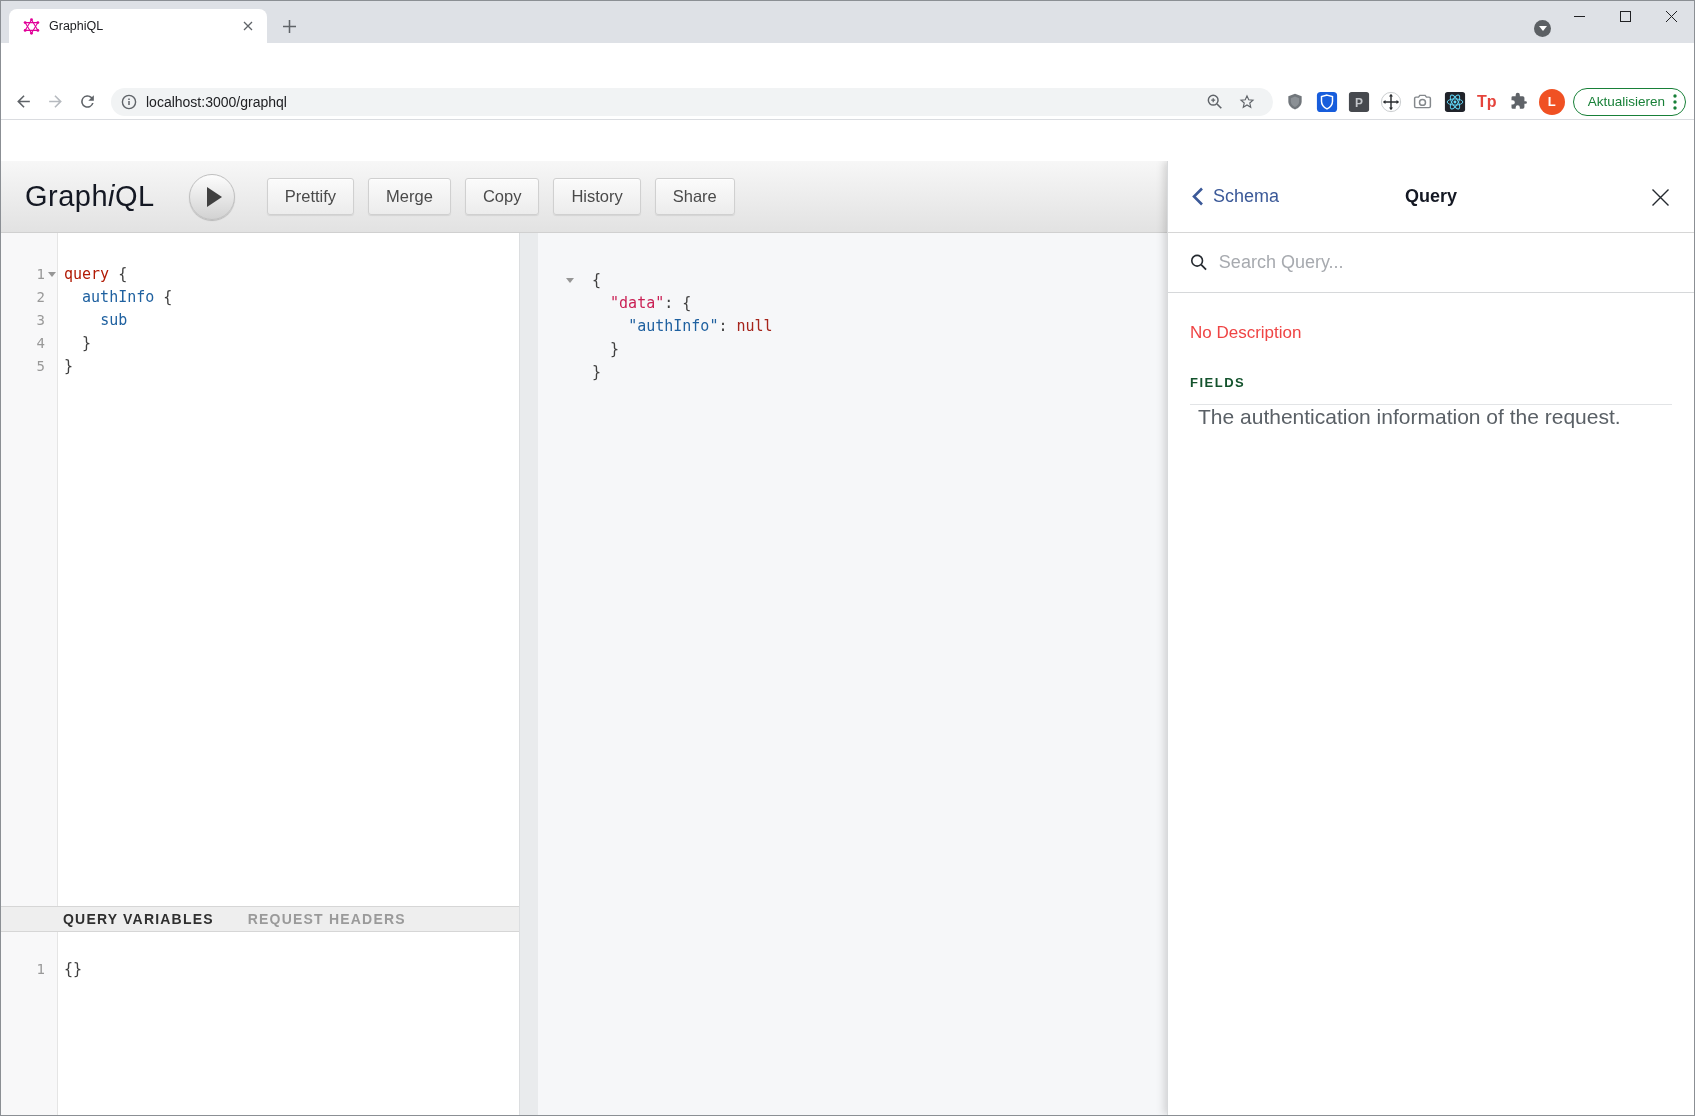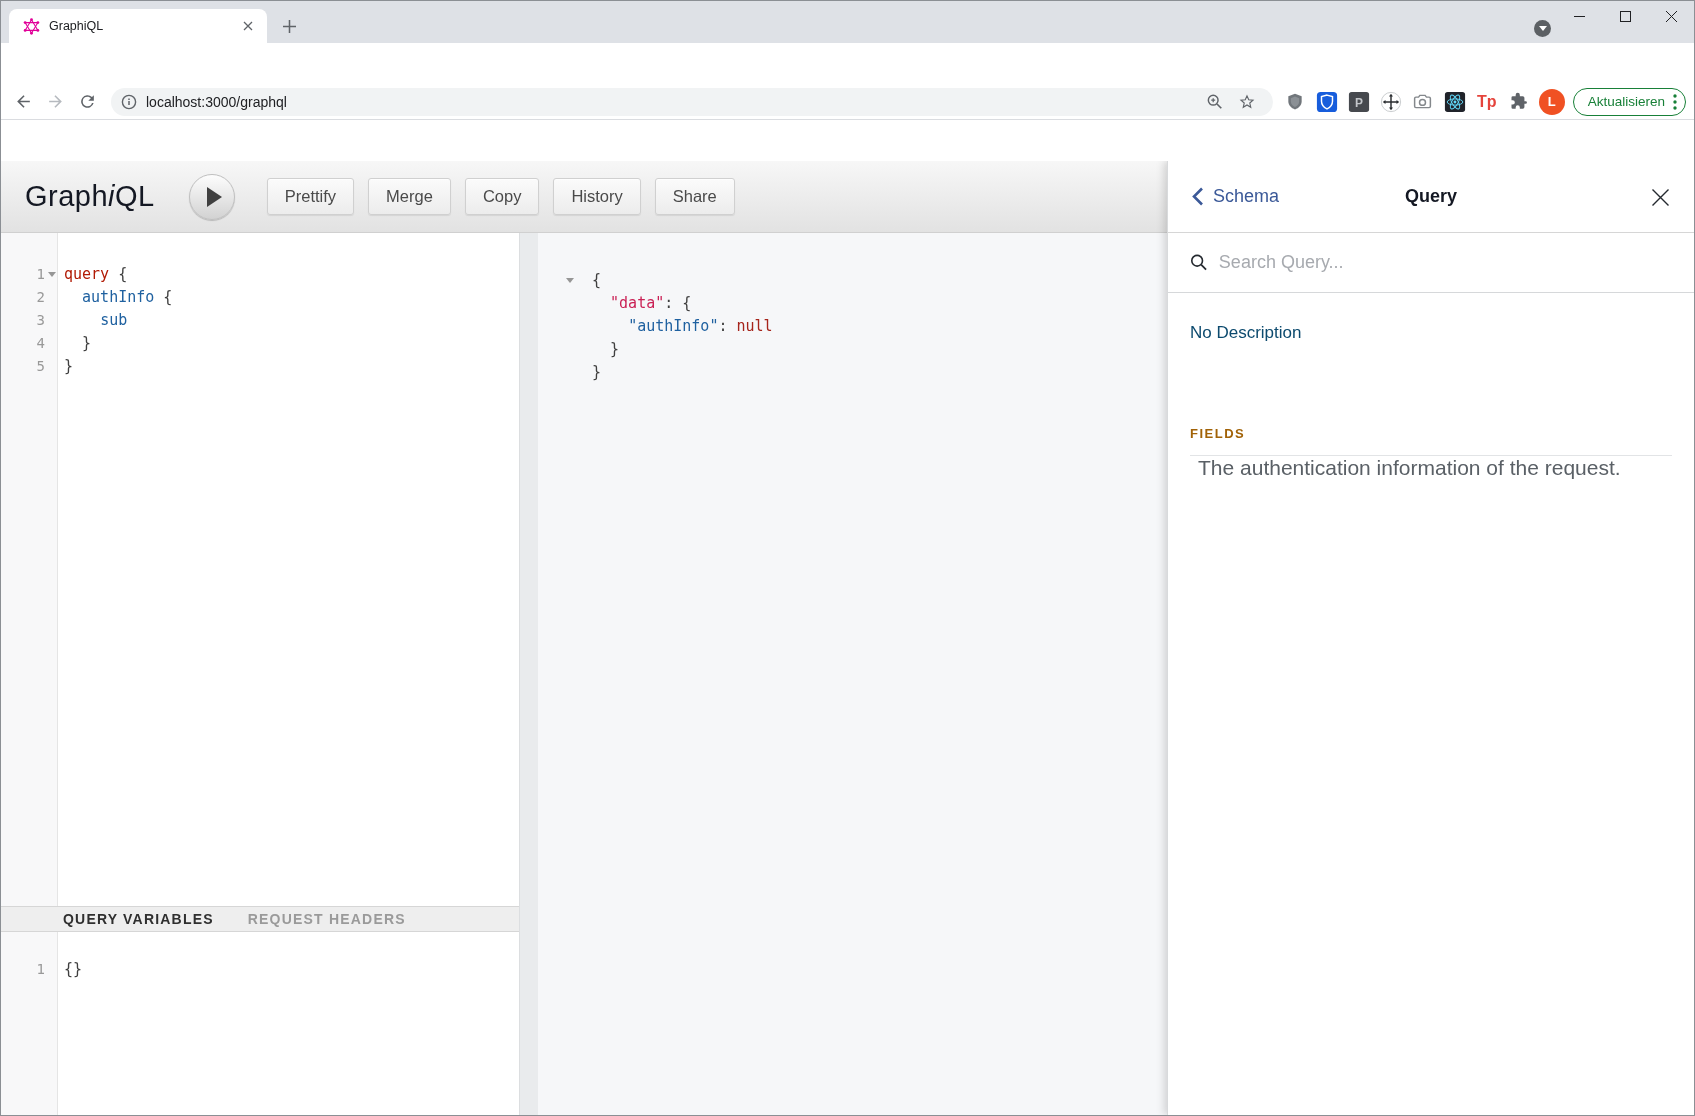"No Description" .no-desc { color: #0c4a6e -> #ef4444 }
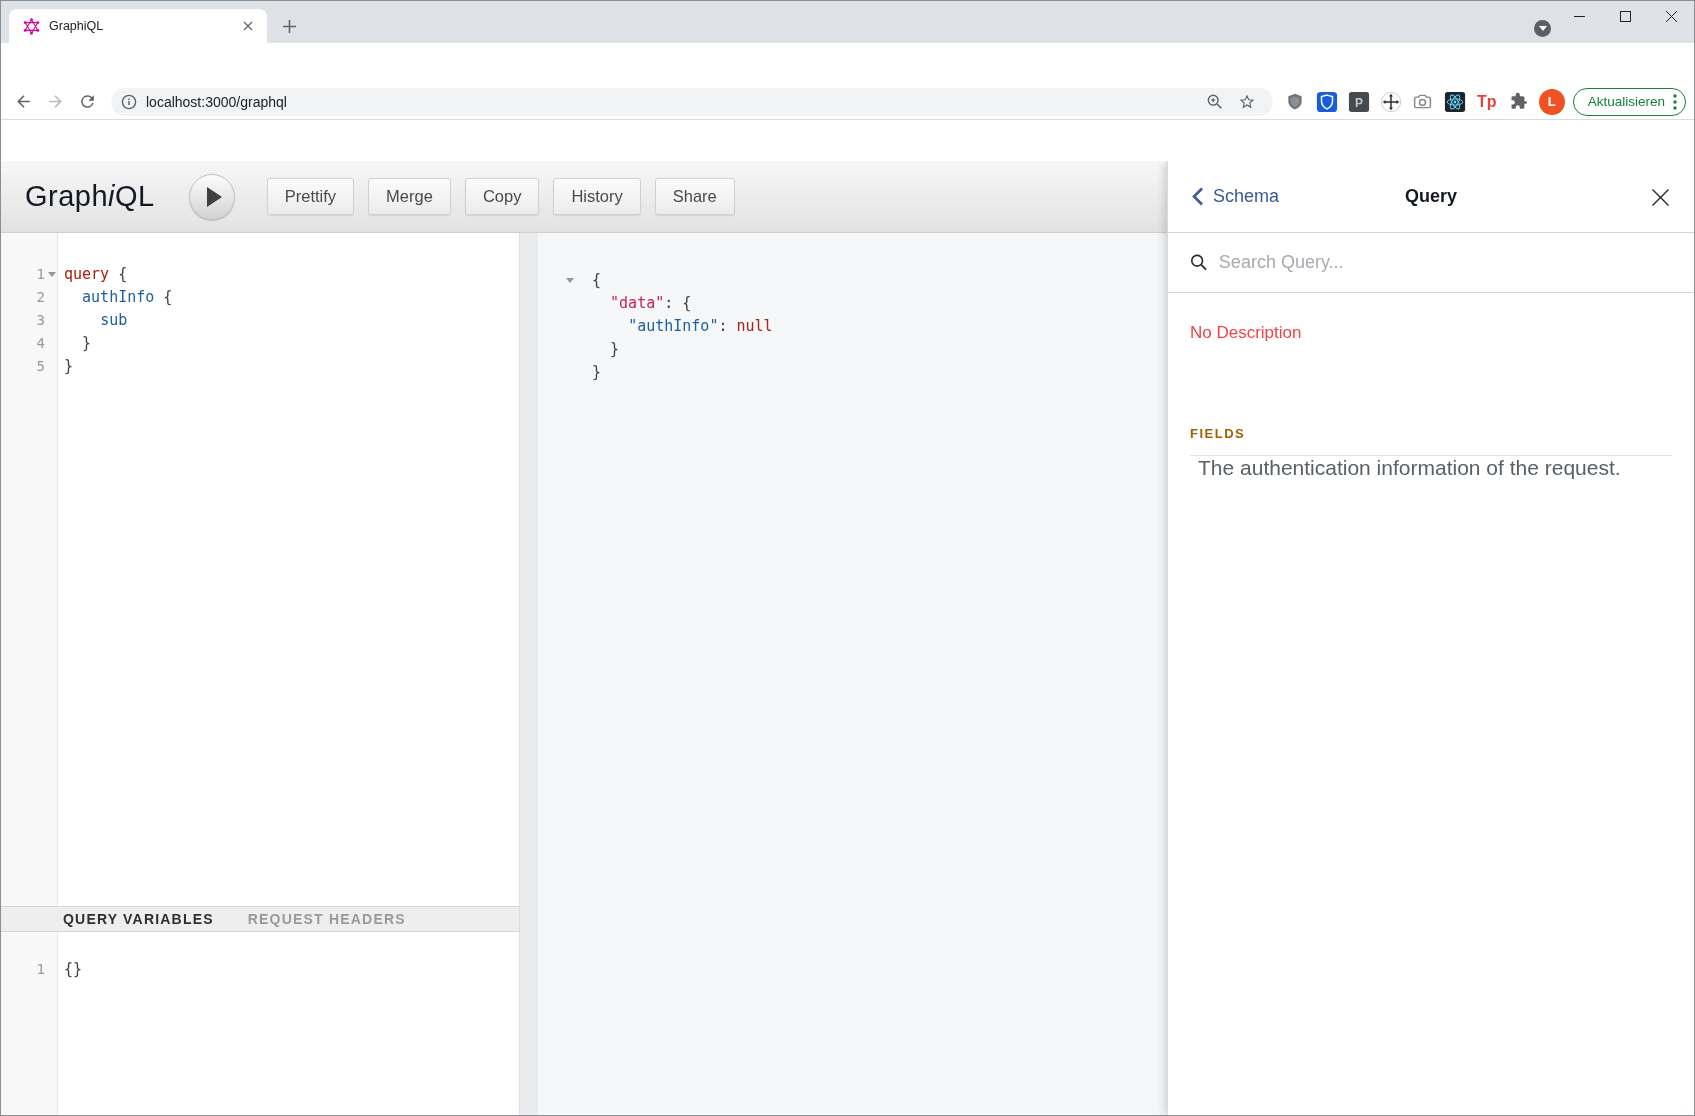"FIELDS" .fields-label { color: #a16207 -> #14532d; margin-top: 83px -> 32px }
